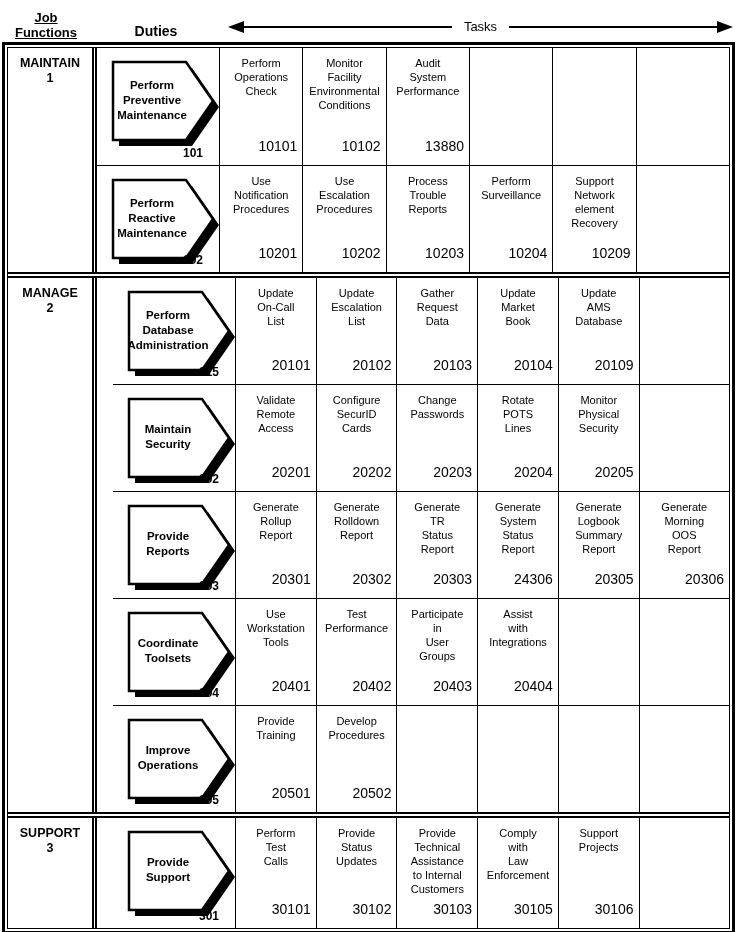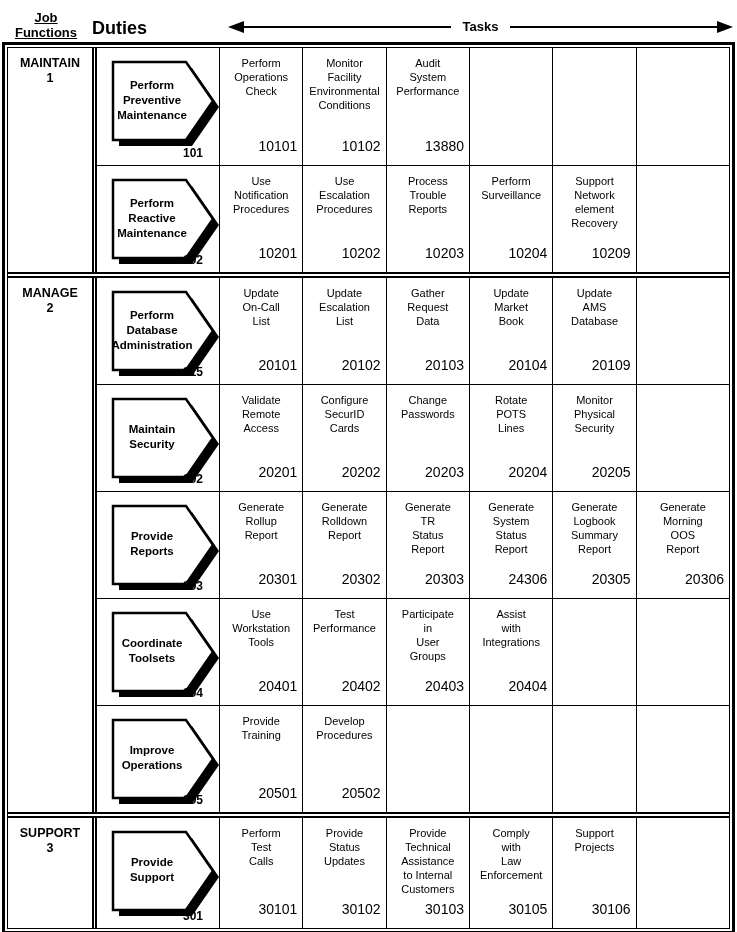"Duties" .hdr-duties { font-size: 18px -> 14px; text-align: left -> center }
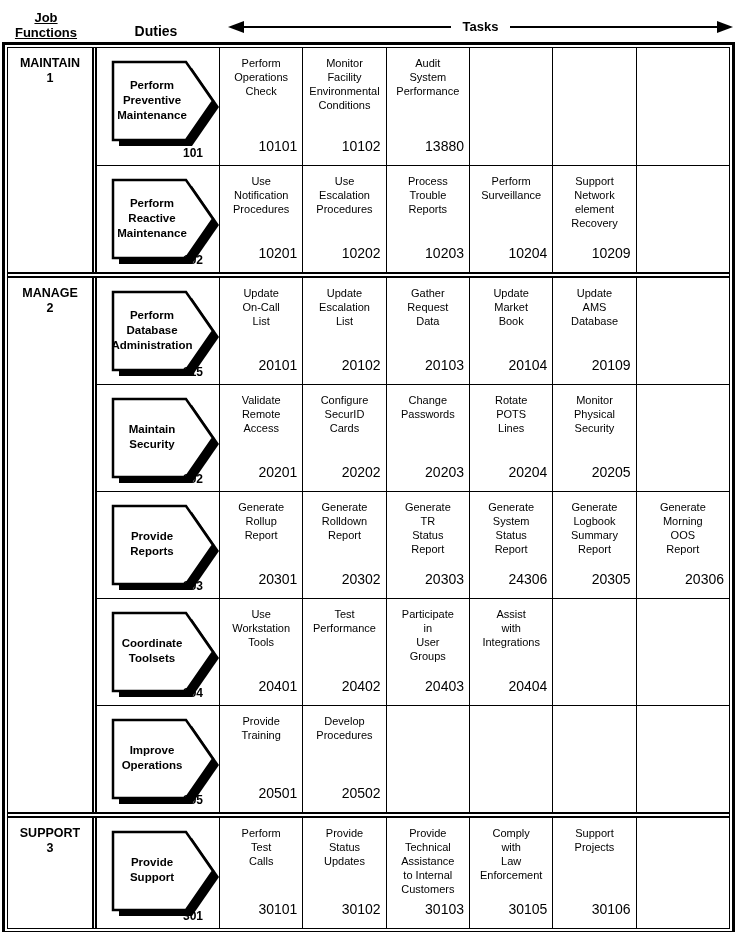"Tasks" .tasks-word { font-weight: bold -> normal }
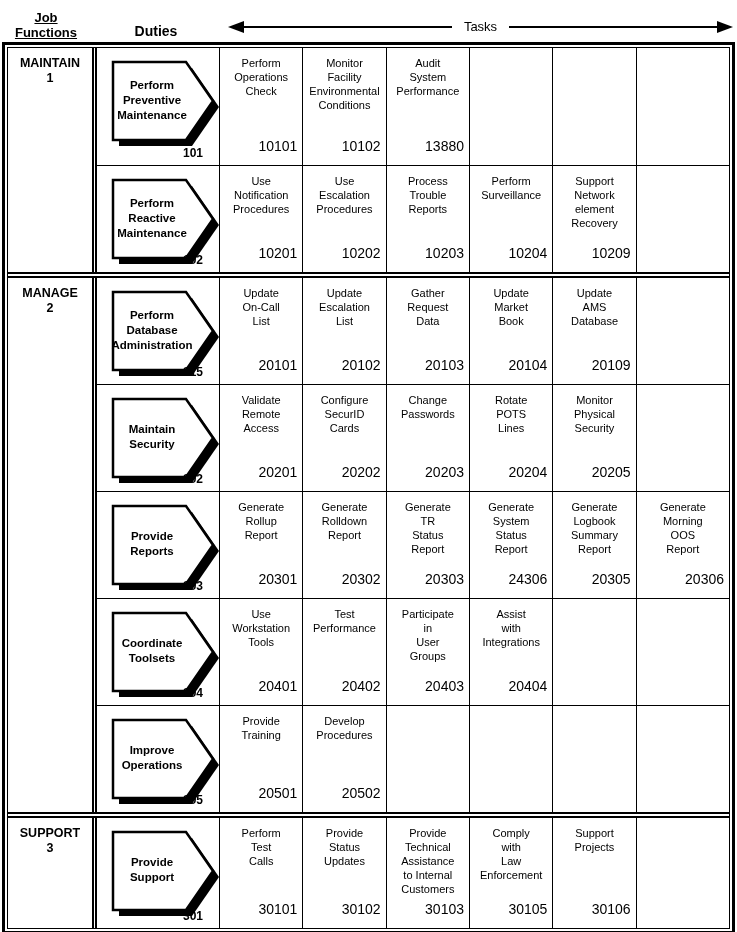"MANAGE" .group + .group { gap: none -> 16px }
